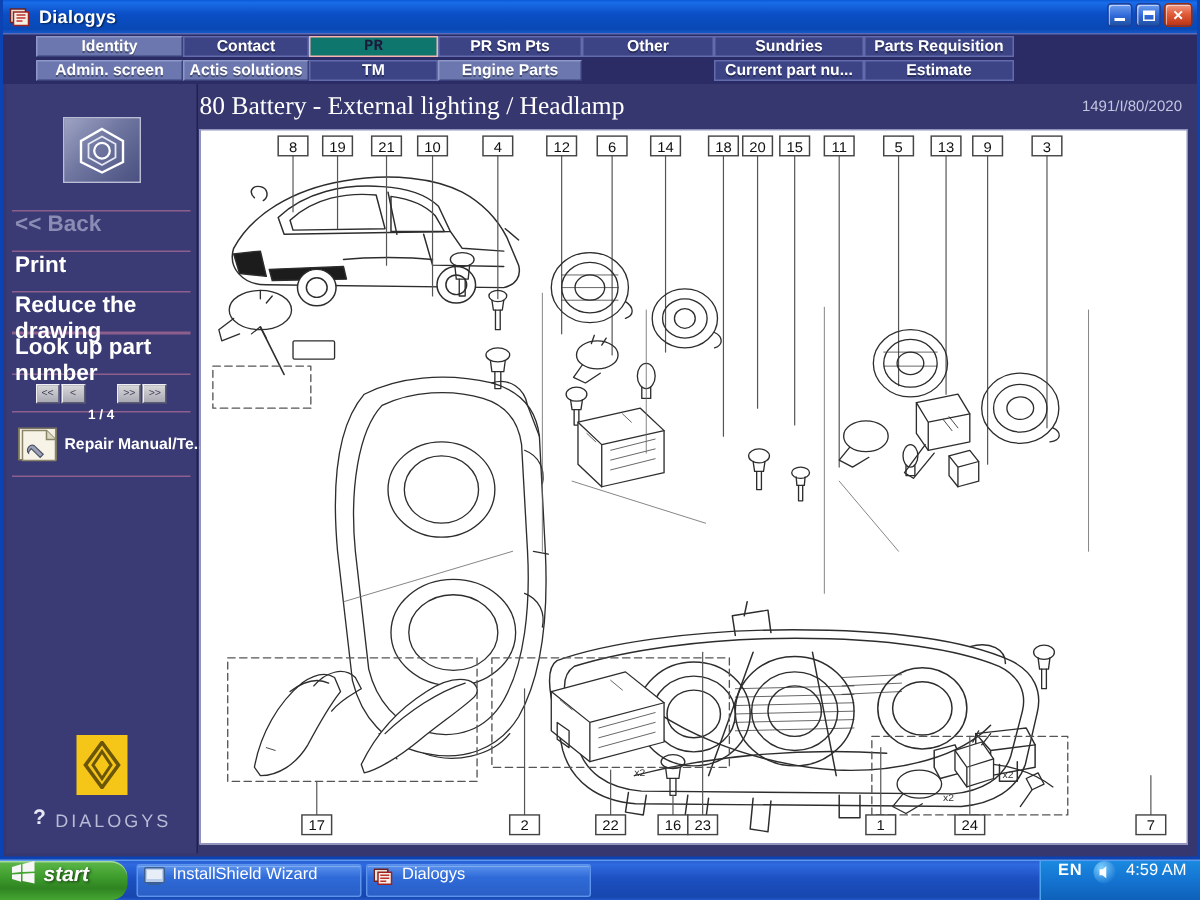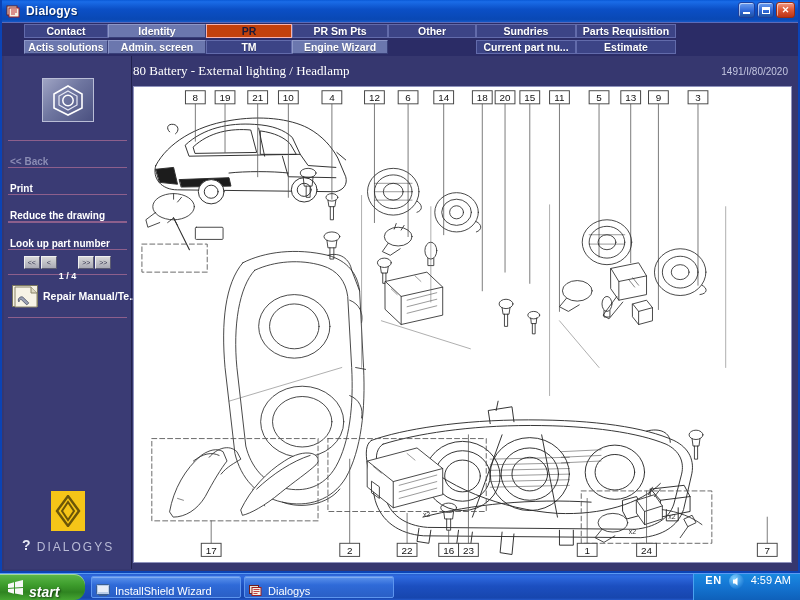"Contact" div.menu-col { order: before "Identity" -> after "Identity" }
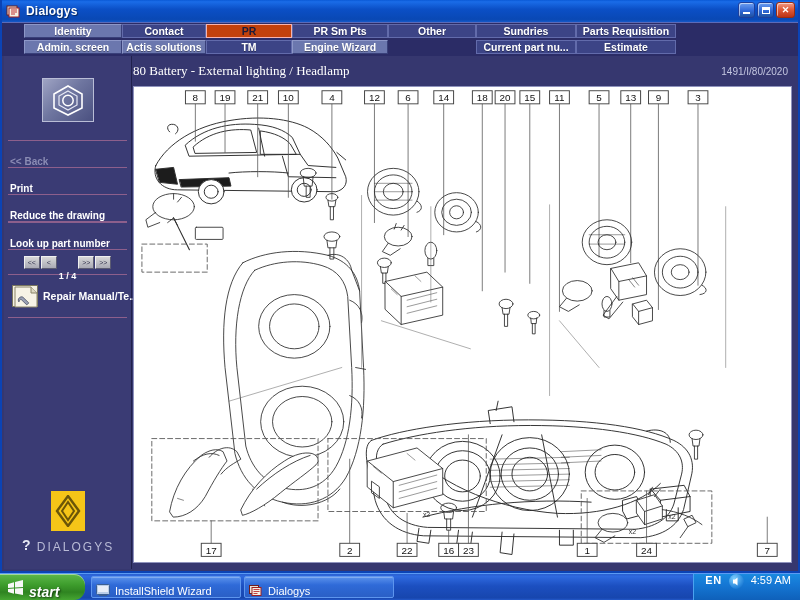"PR" .menu-cell.pr { background: #c2410c -> #0f766e; font-family: none -> Liberation Mono, monospace }
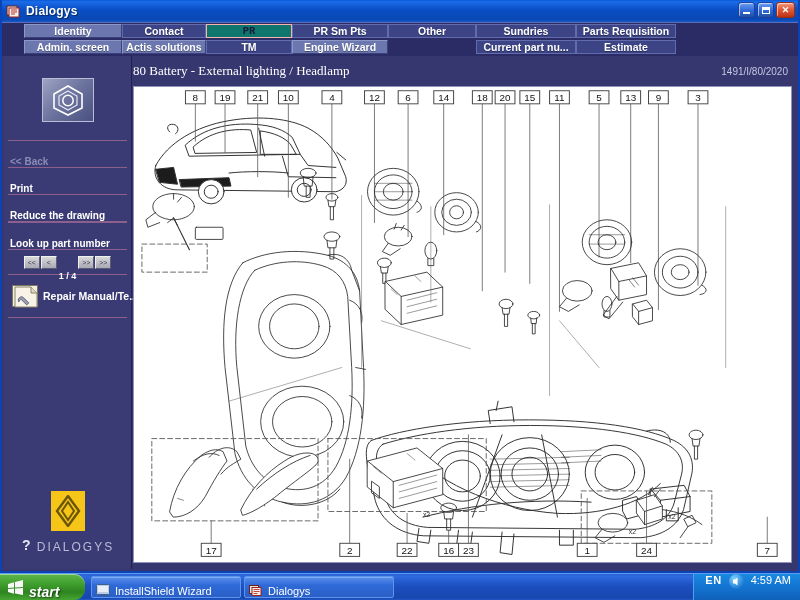"Engine Wizard" div.menu-cell { text: Wizard -> Parts }
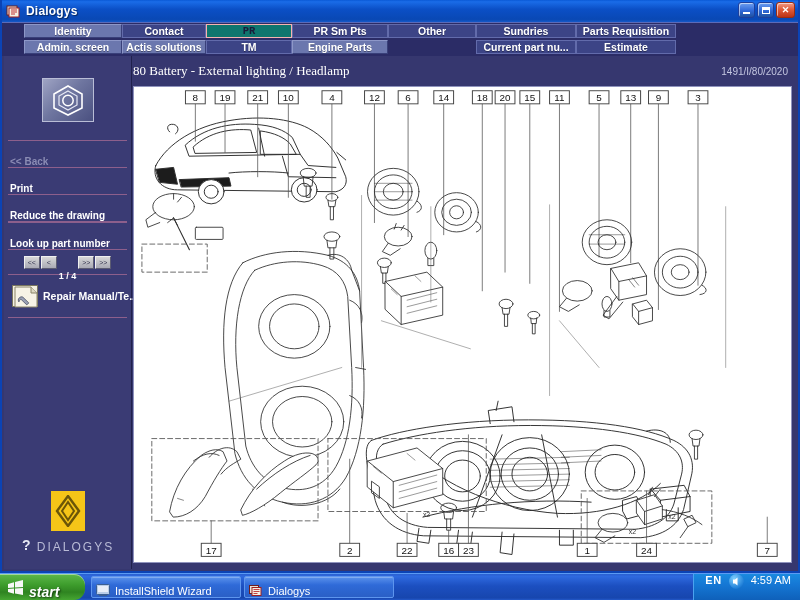"80 Battery - External lighting" #page-title { font-size: 13px -> 17px }
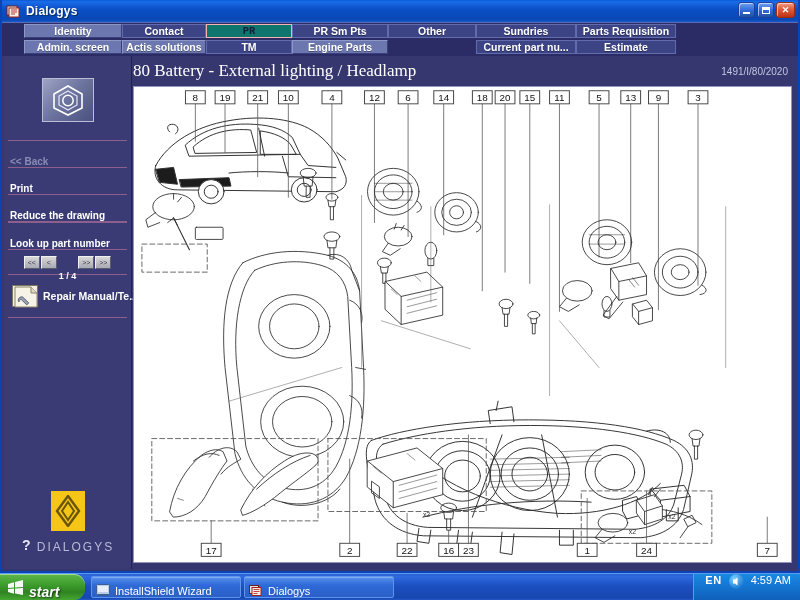"<< Back" .side-item { align-items: flex-end -> flex-start; font-size: 10px -> 15px }
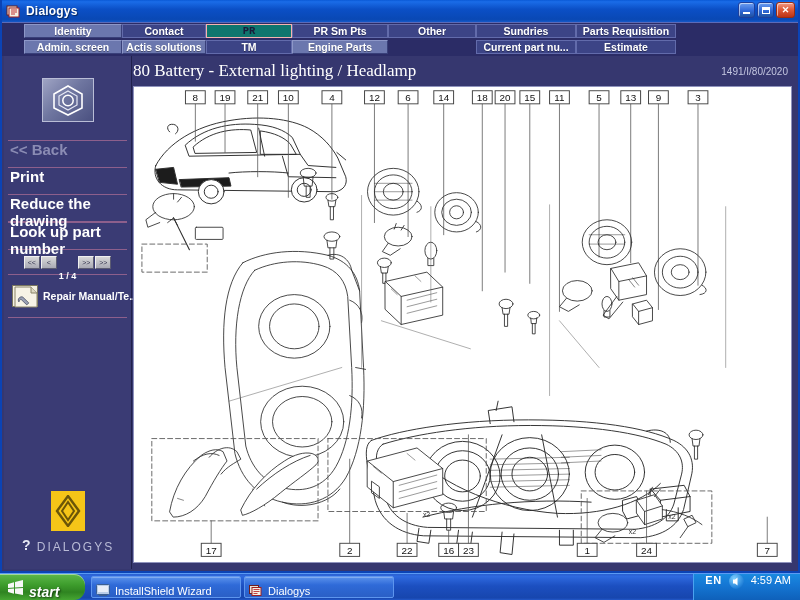"start" #start-button { align-items: flex-end -> flex-start }
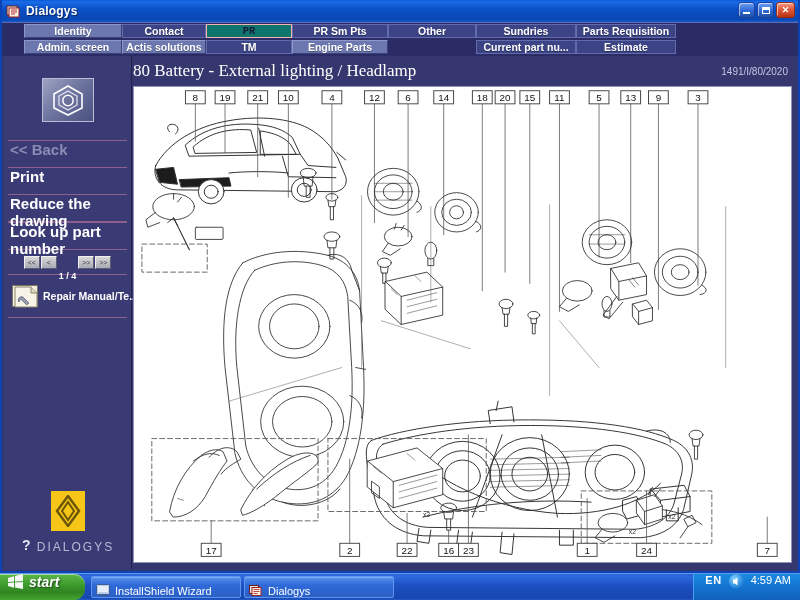"InstallShield Wizard" .task-btn { align-items: flex-end -> flex-start }
